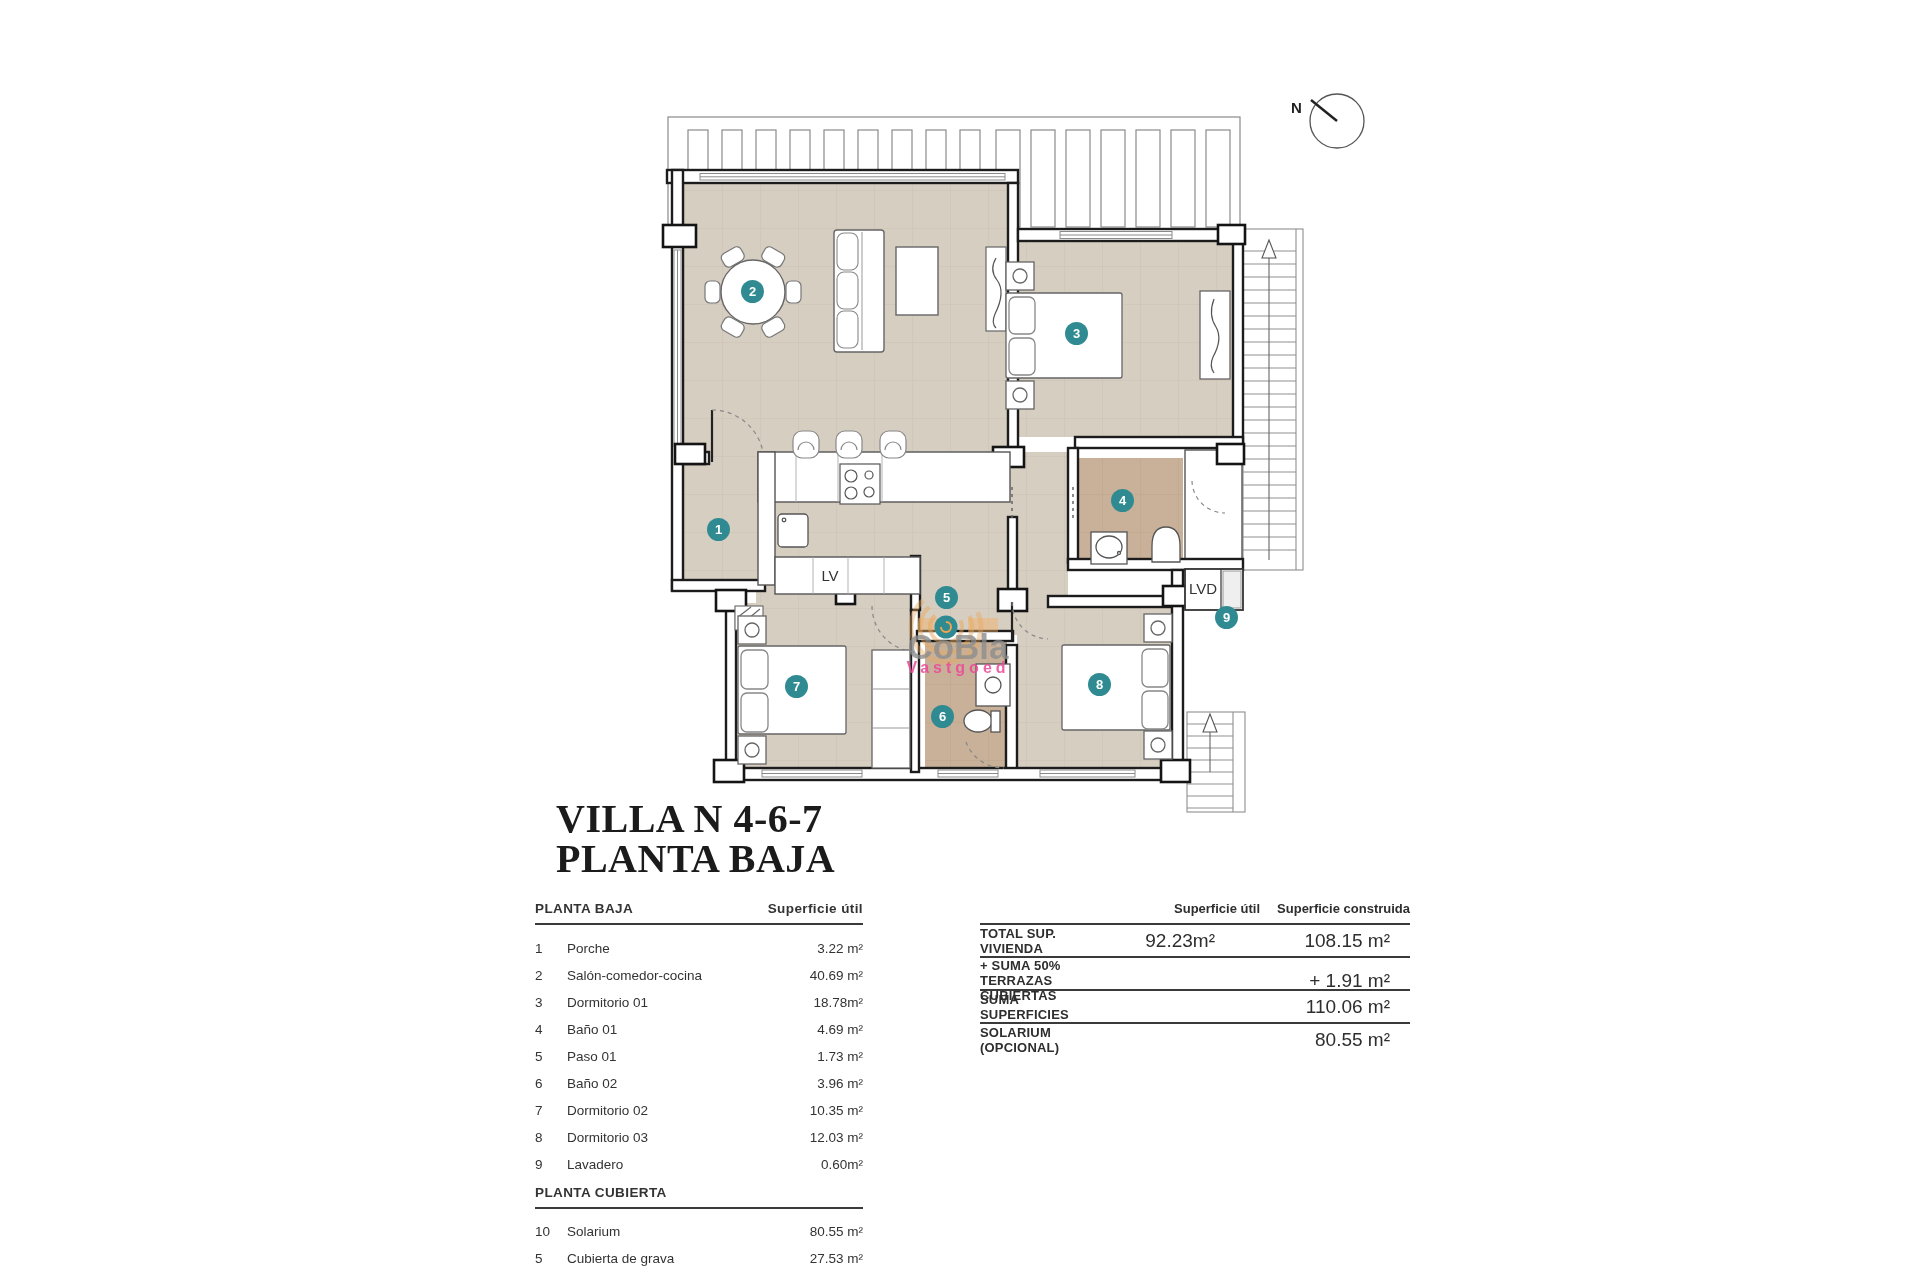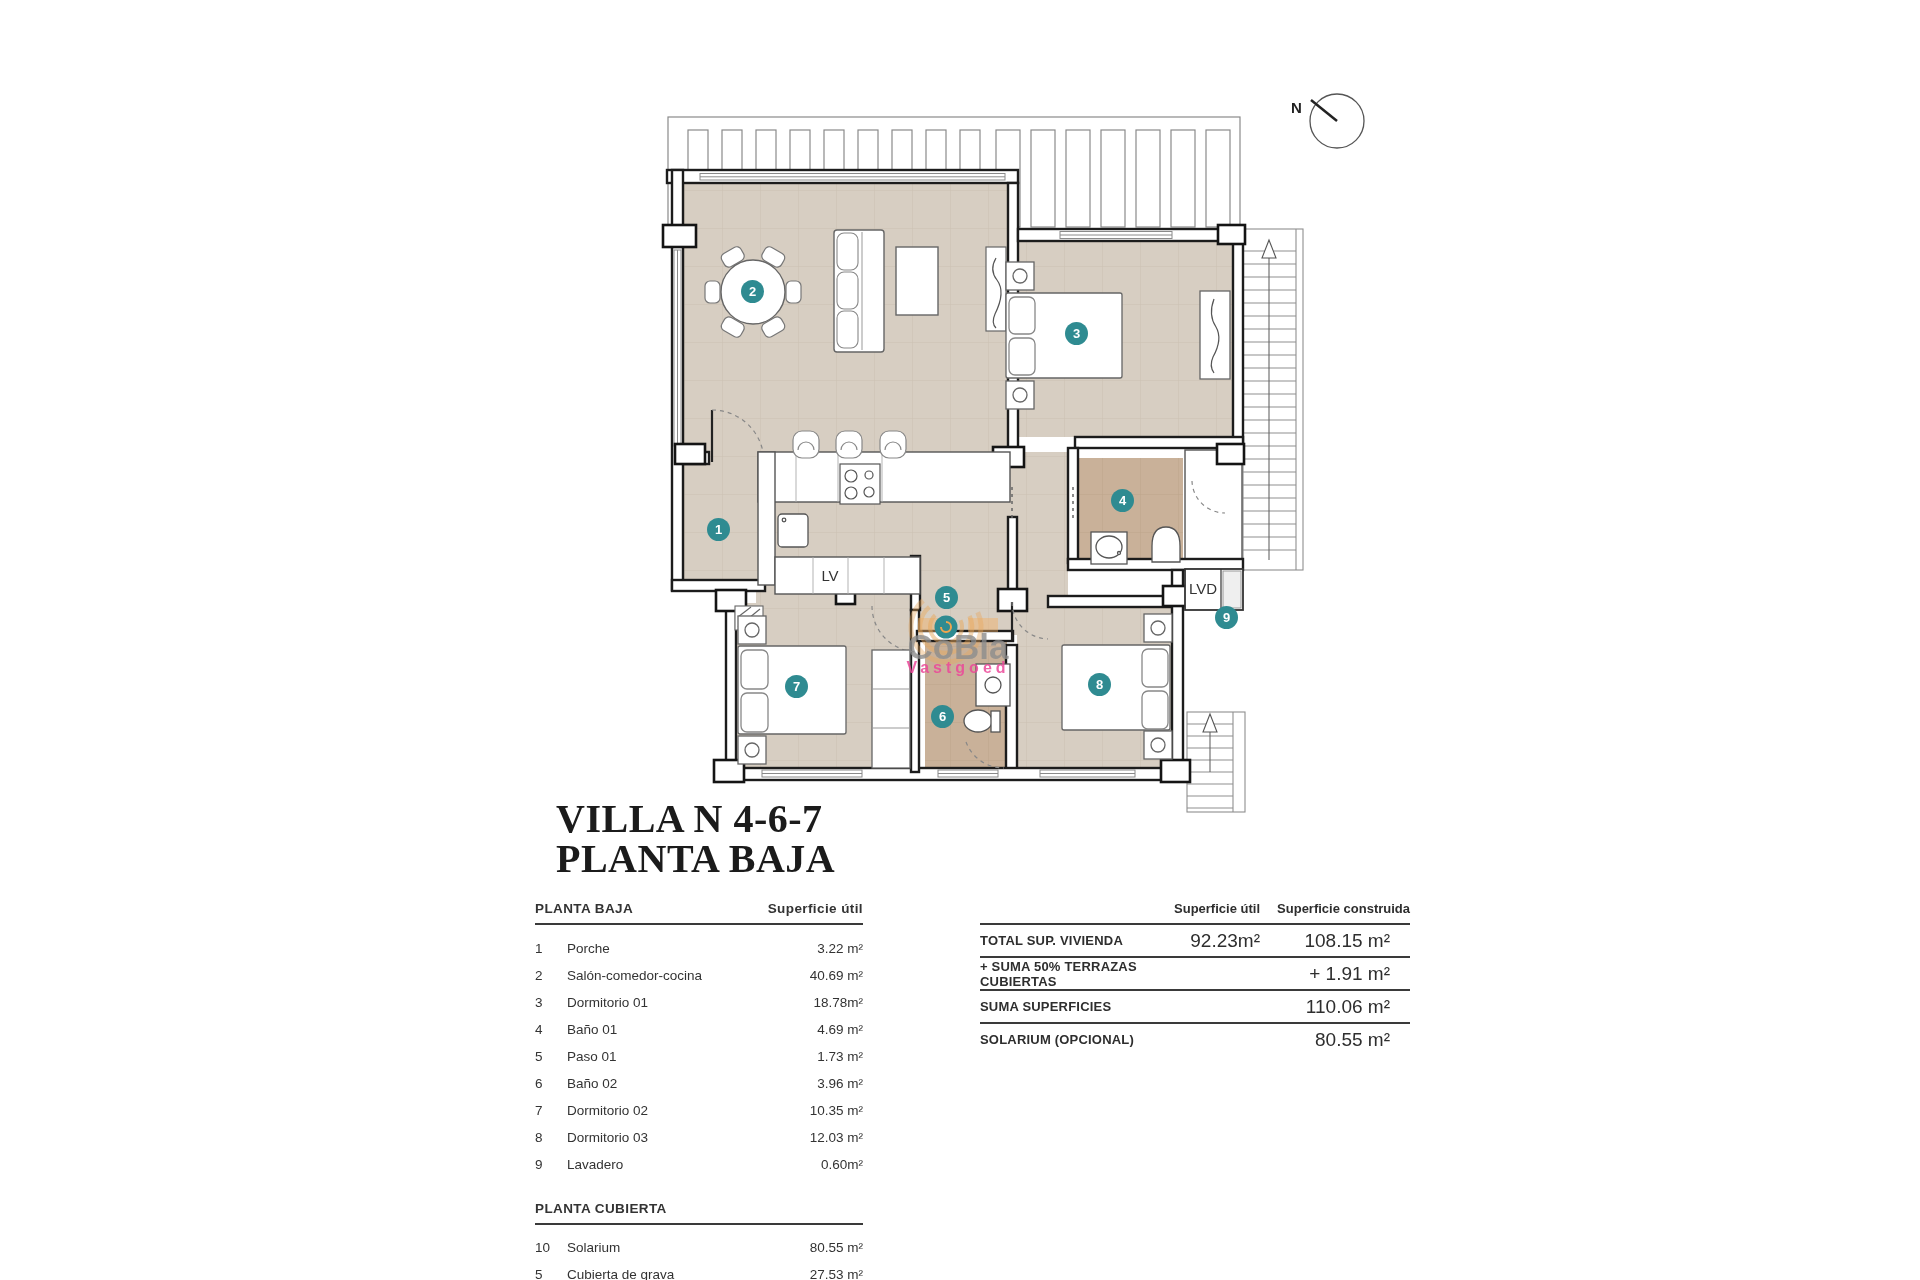"TOTAL SUP. VIVIENDA" .rrow { gap: none -> 45px }
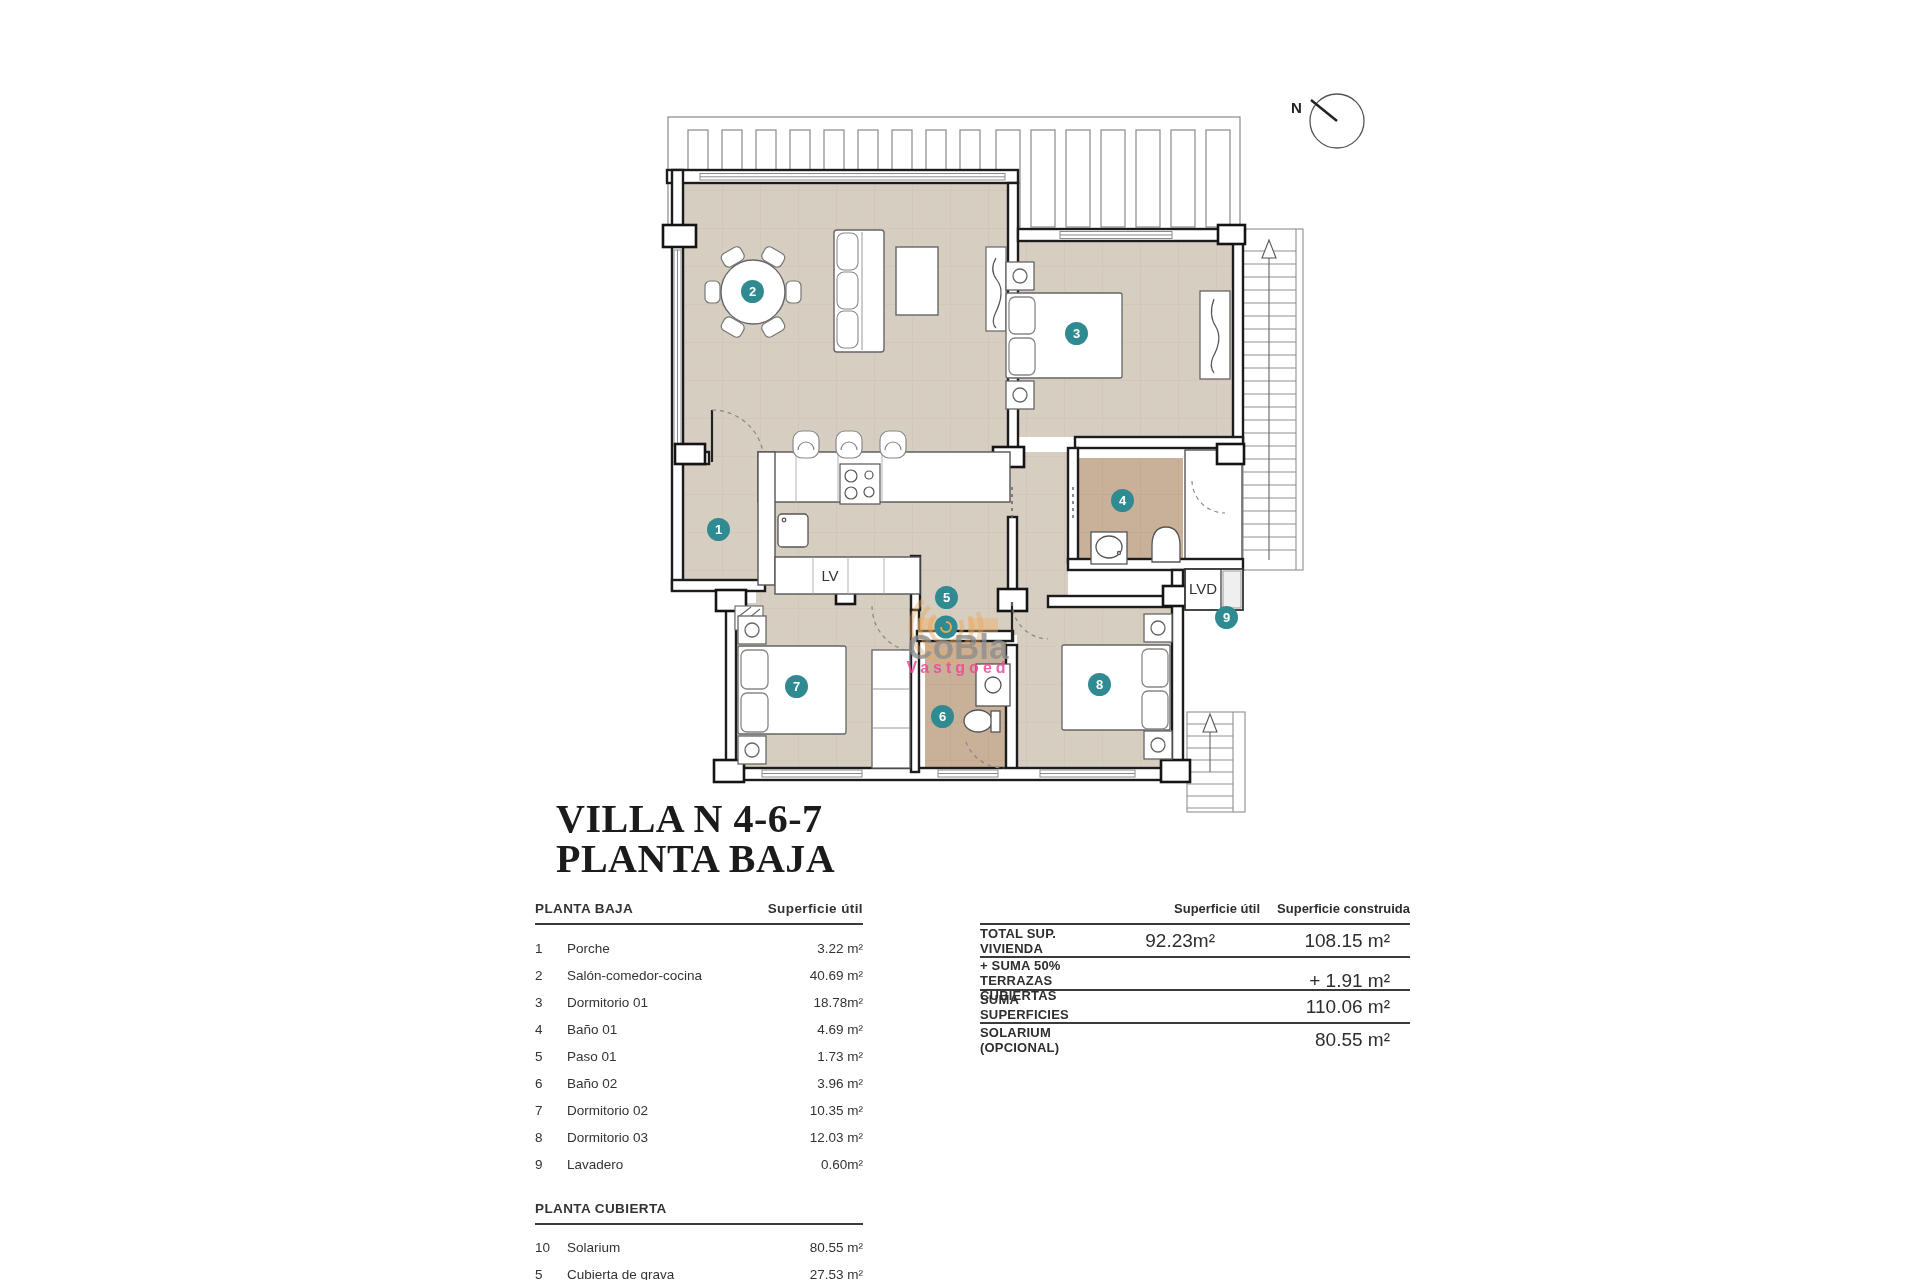"PLANTA CUBIERTA" .tsub { margin-top: 18px -> 2px }
